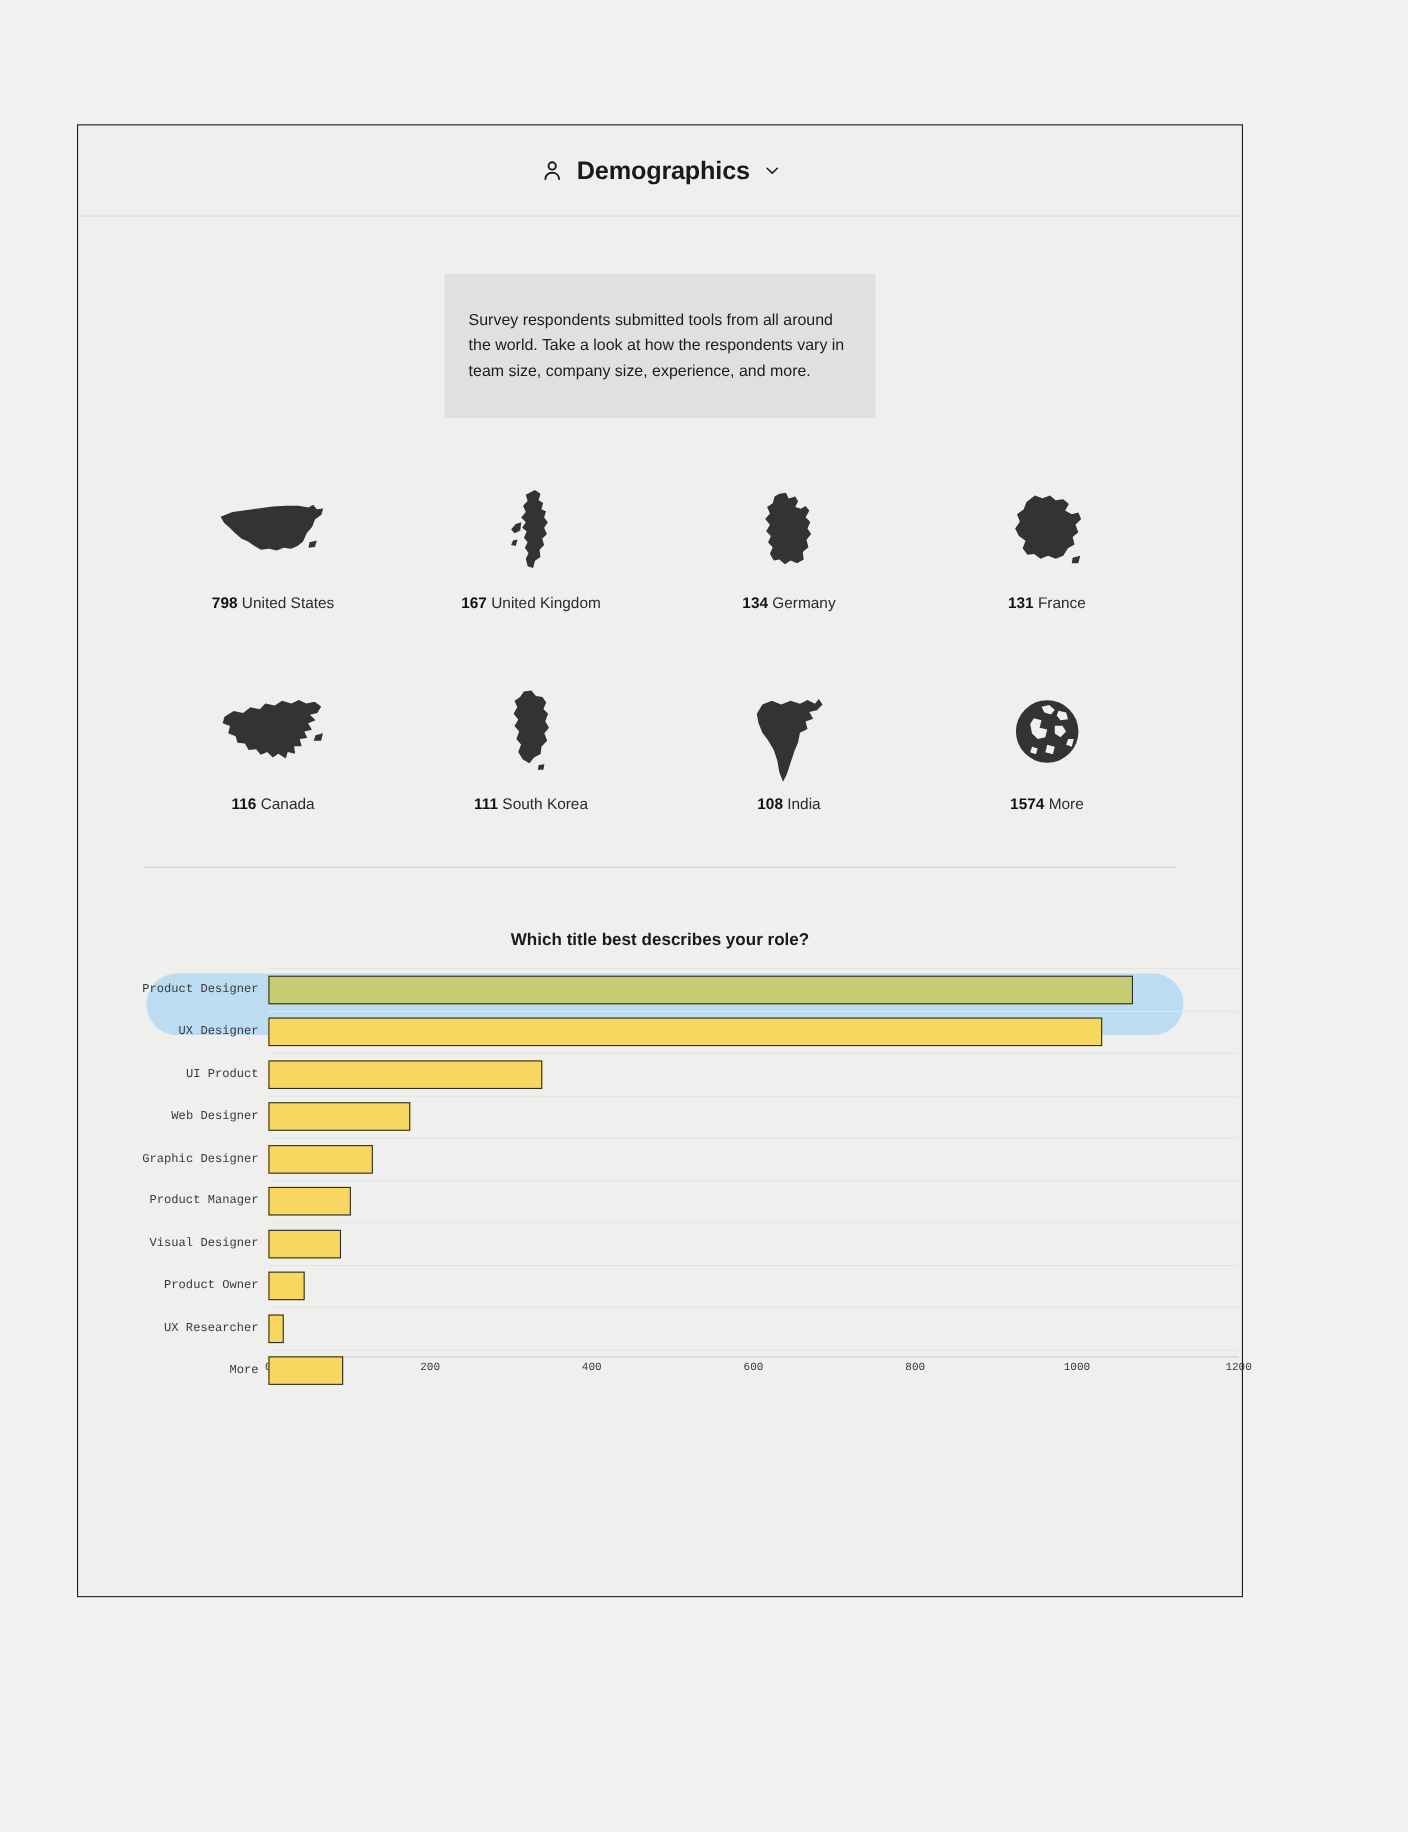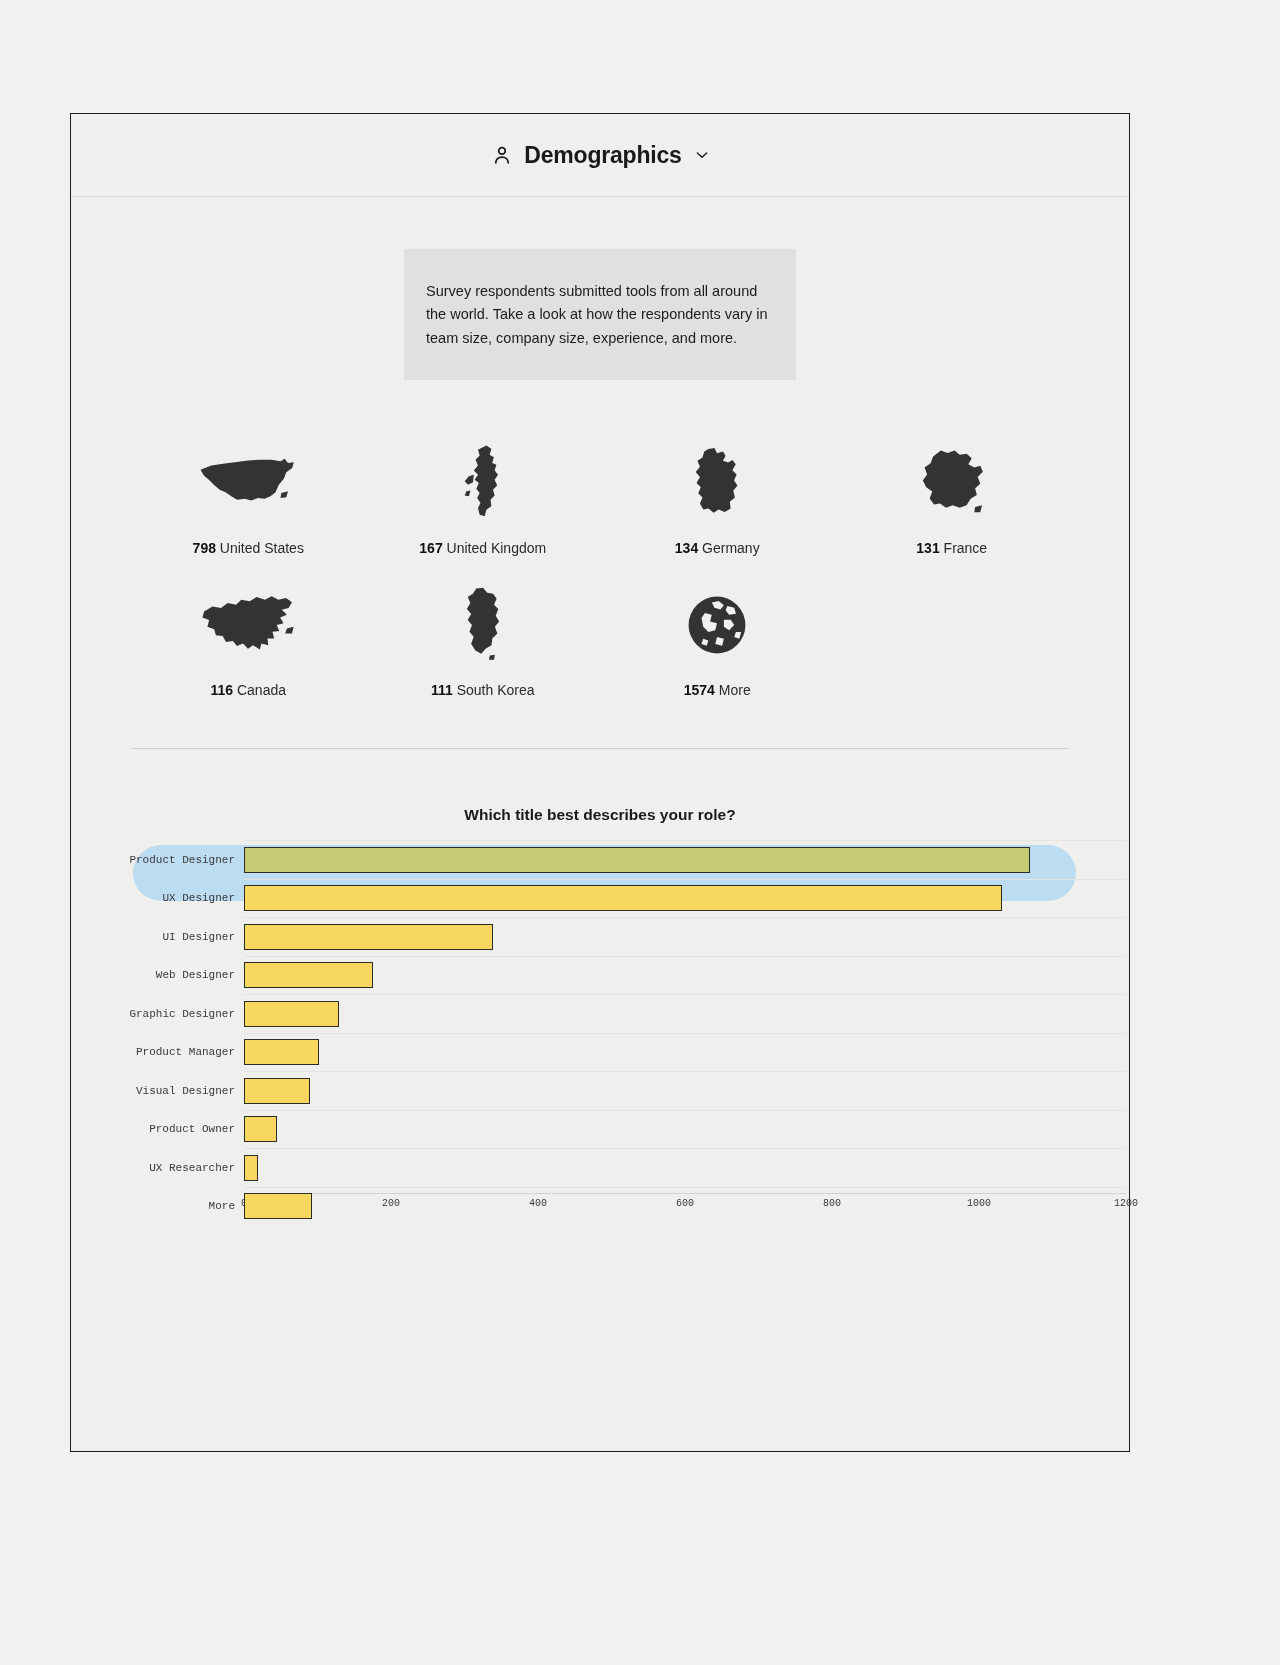"798 United States" .countries { row-gap: 24px -> 64px }
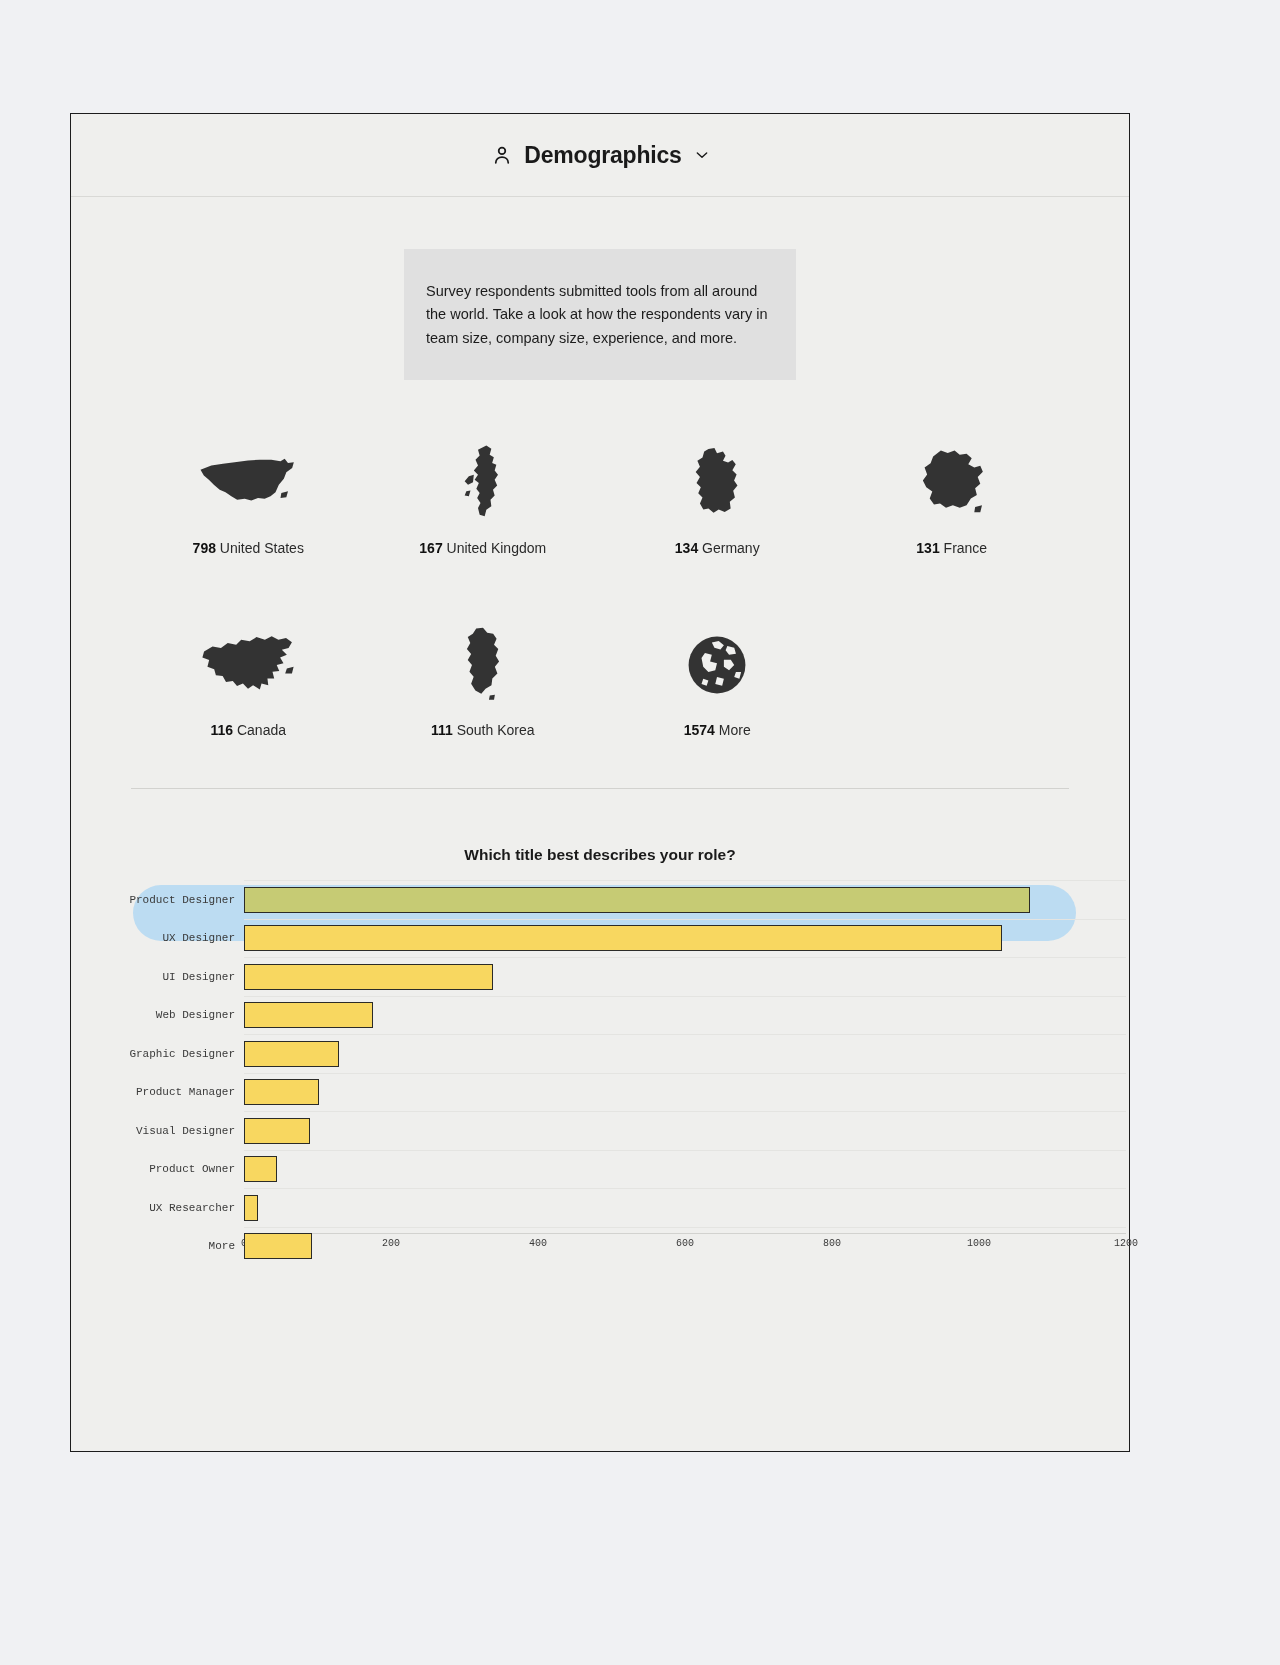"108 India" div.country { html: none -> <div> <div> <svg> <path></path> </svg> </div> <div> <b>108</b> <span>India</span> </div> </div> }
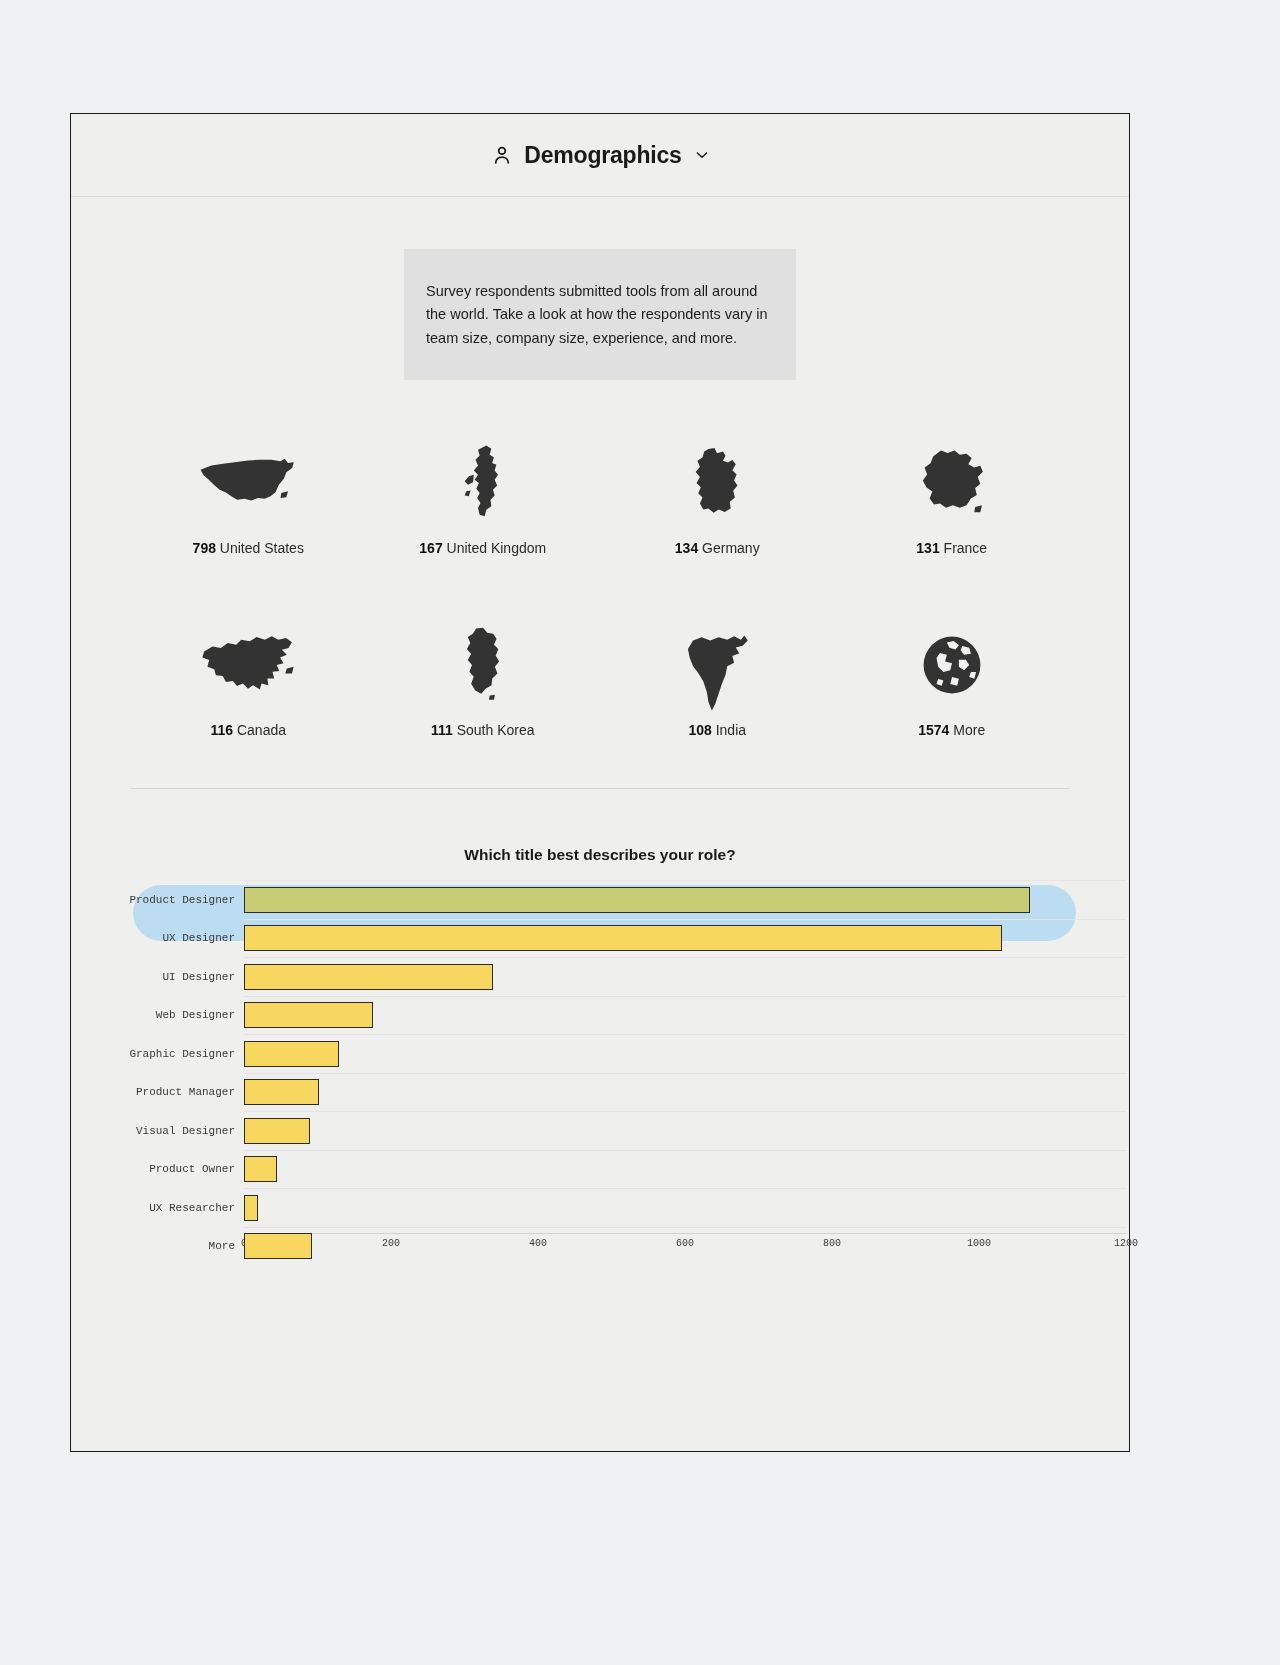"UI Designer" div.row-label { text: Designer -> Product }
